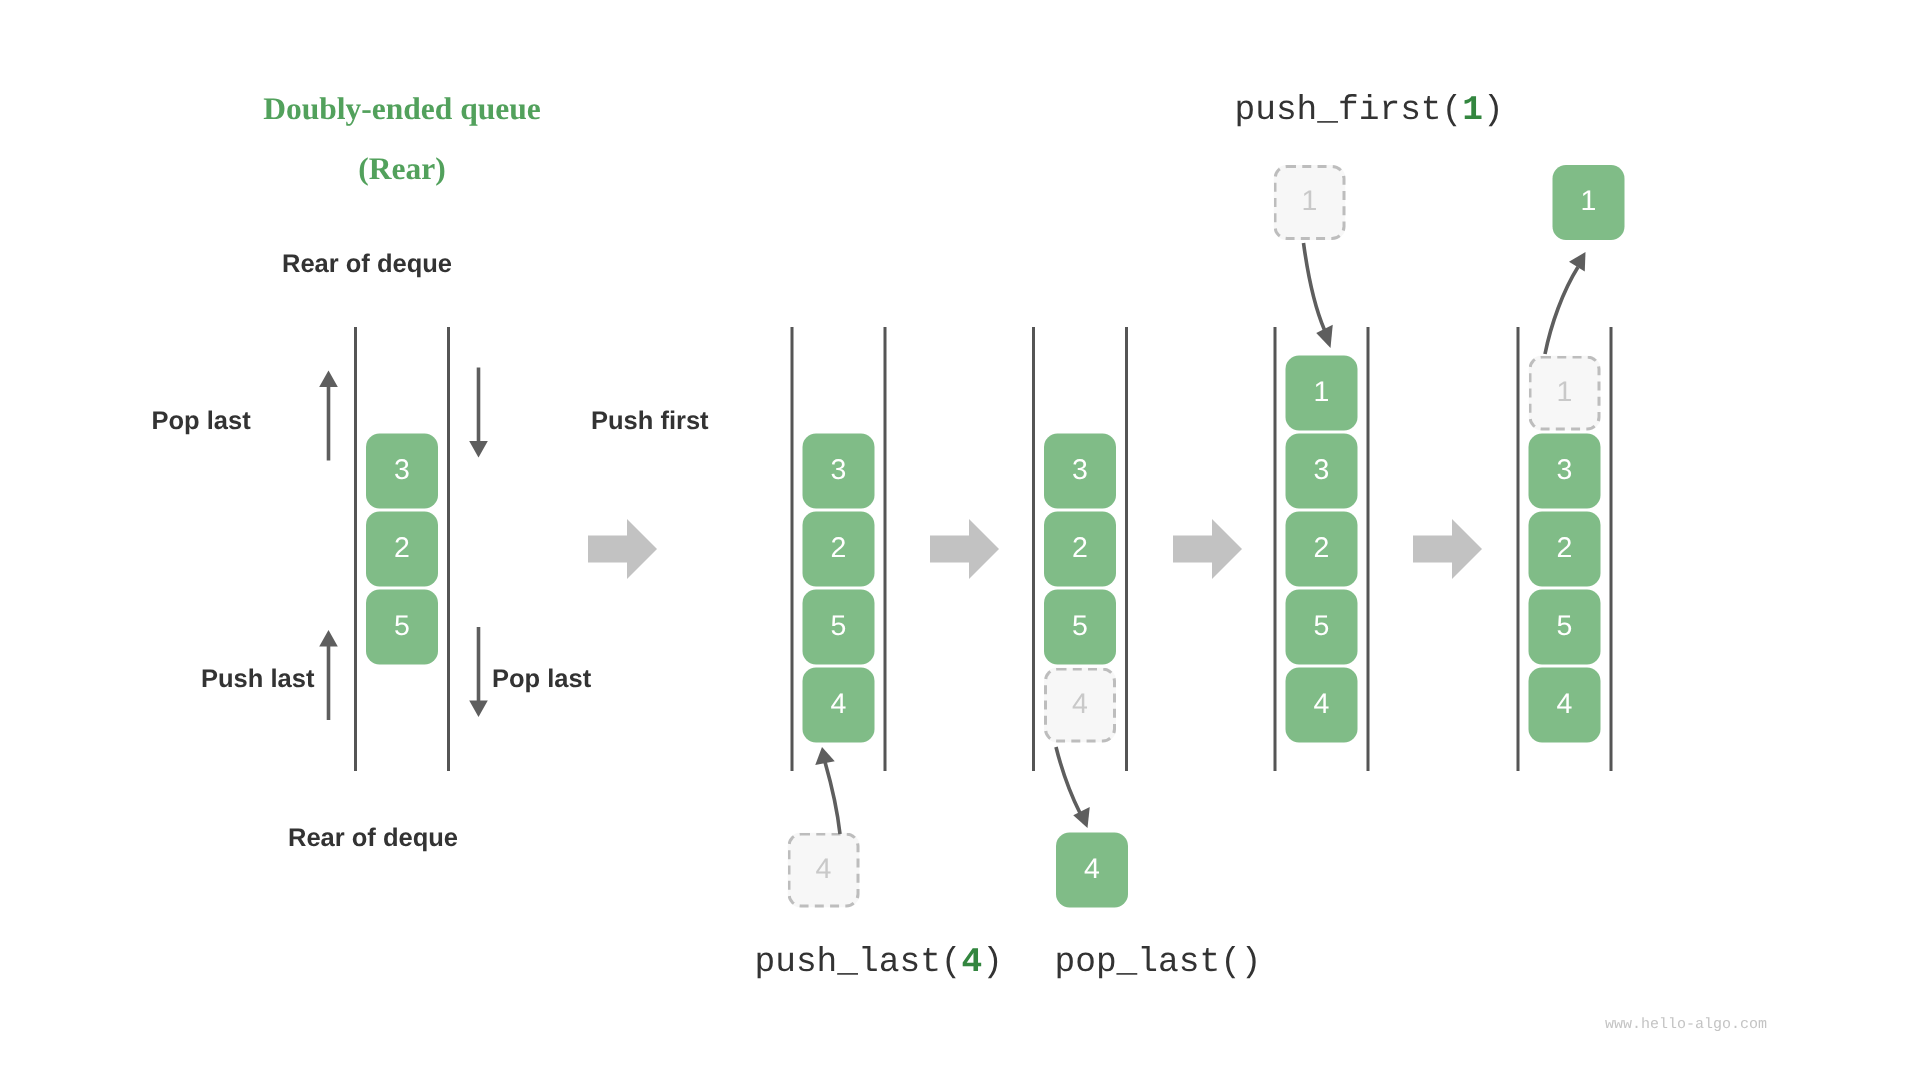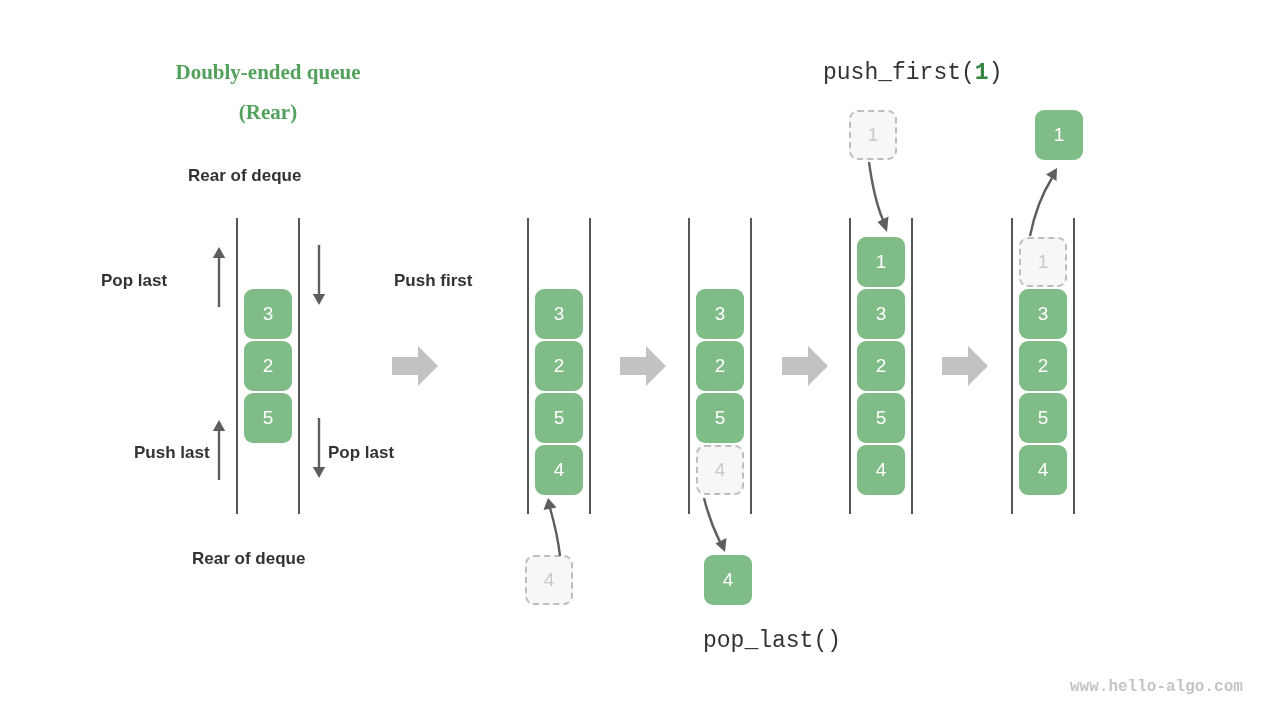"push_last(4)" div.abs { html: none -> <div> <span>push_last(</span><span>4</span><span>)</span> </div> }
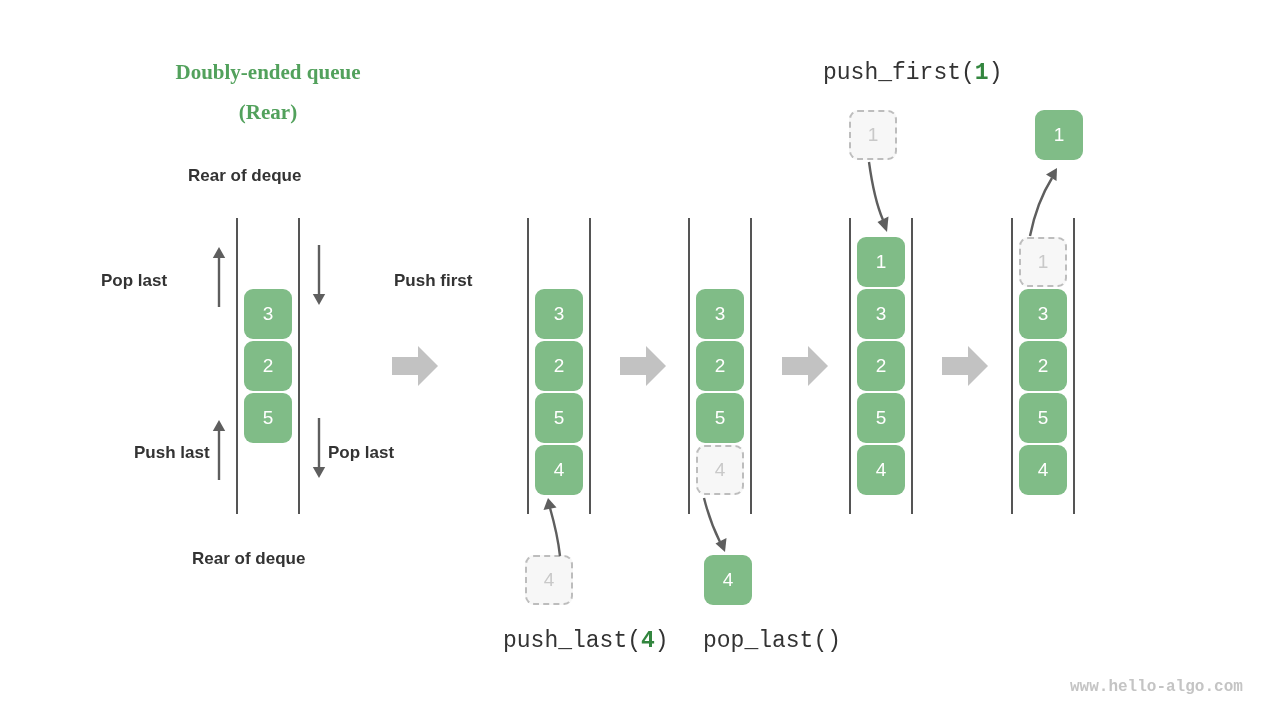"www.hello-algo.com" .watermark { font-size: 16px -> 10px; font-weight: bold -> none }
